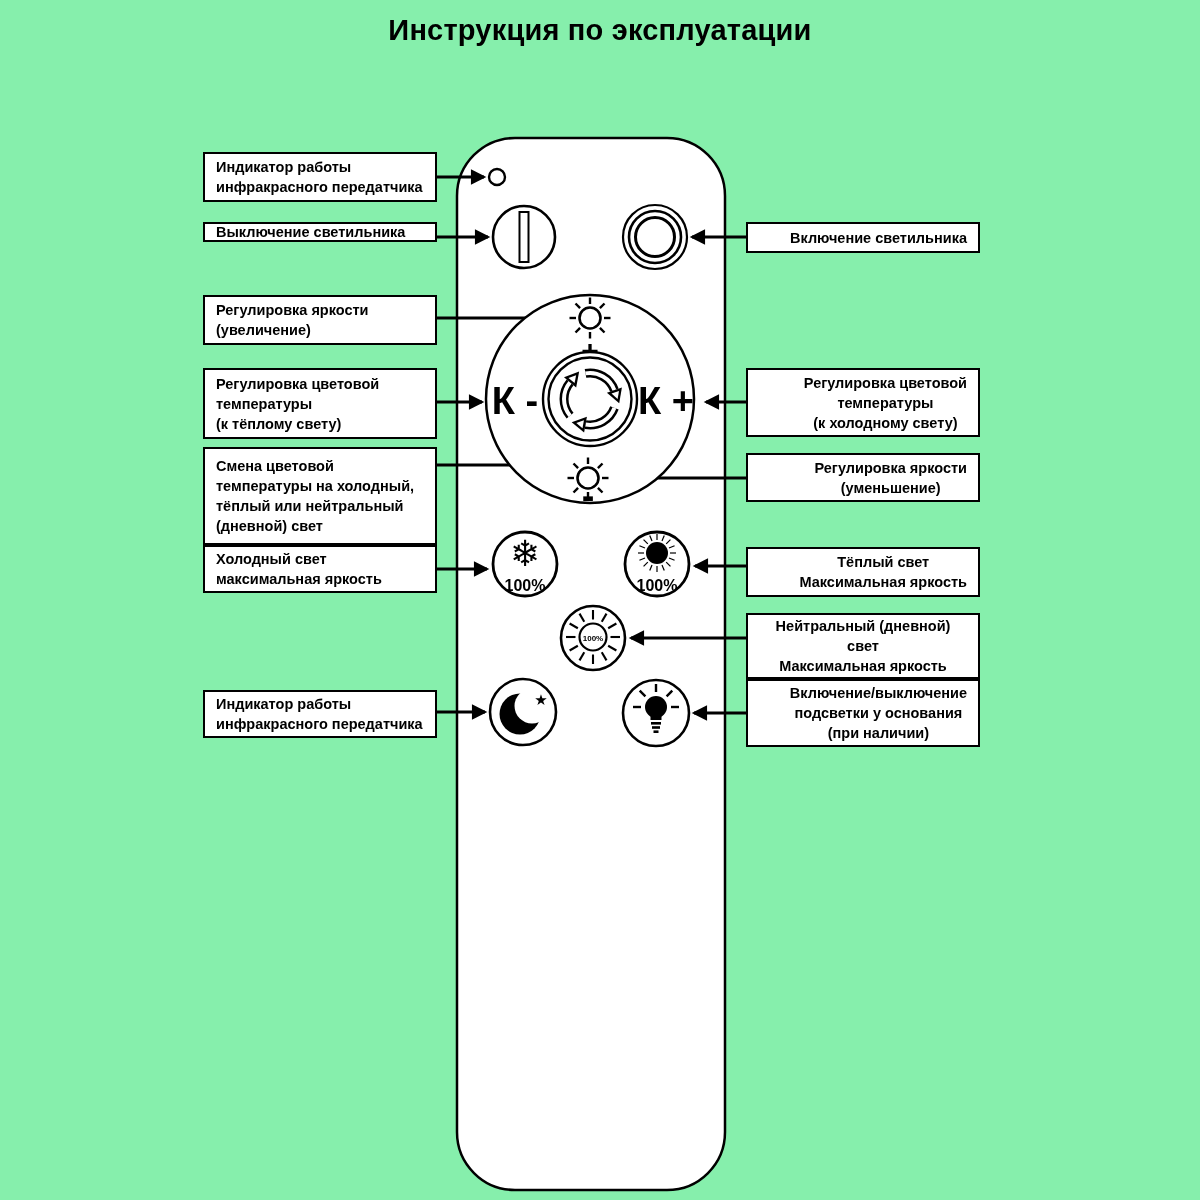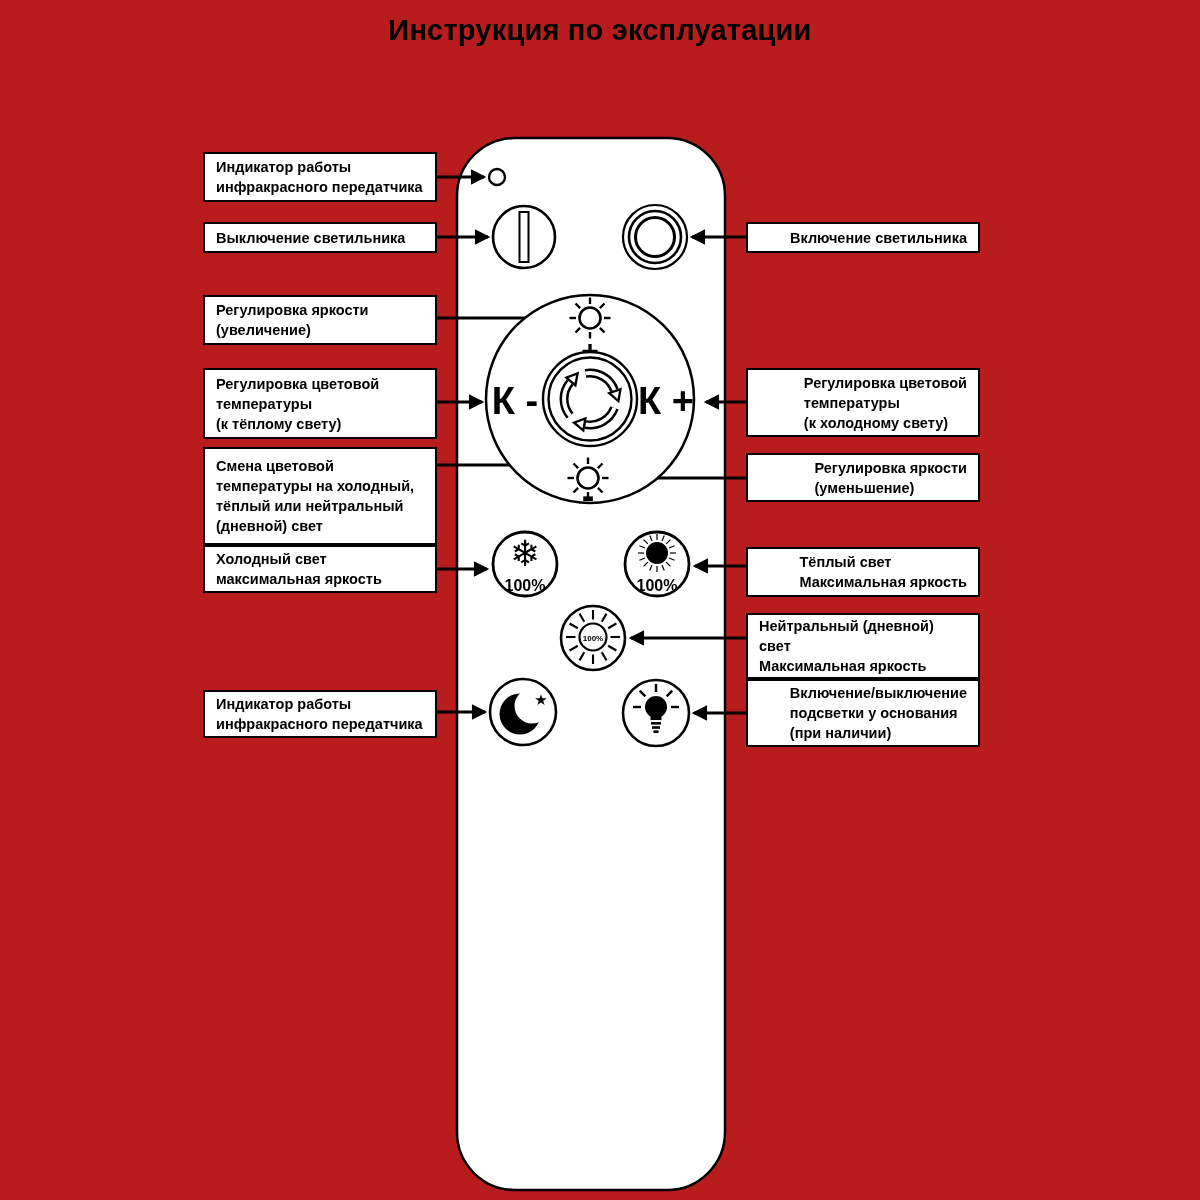"Инструкция по эксплуатации" #canvas { background: #b91c1c -> #86efac }
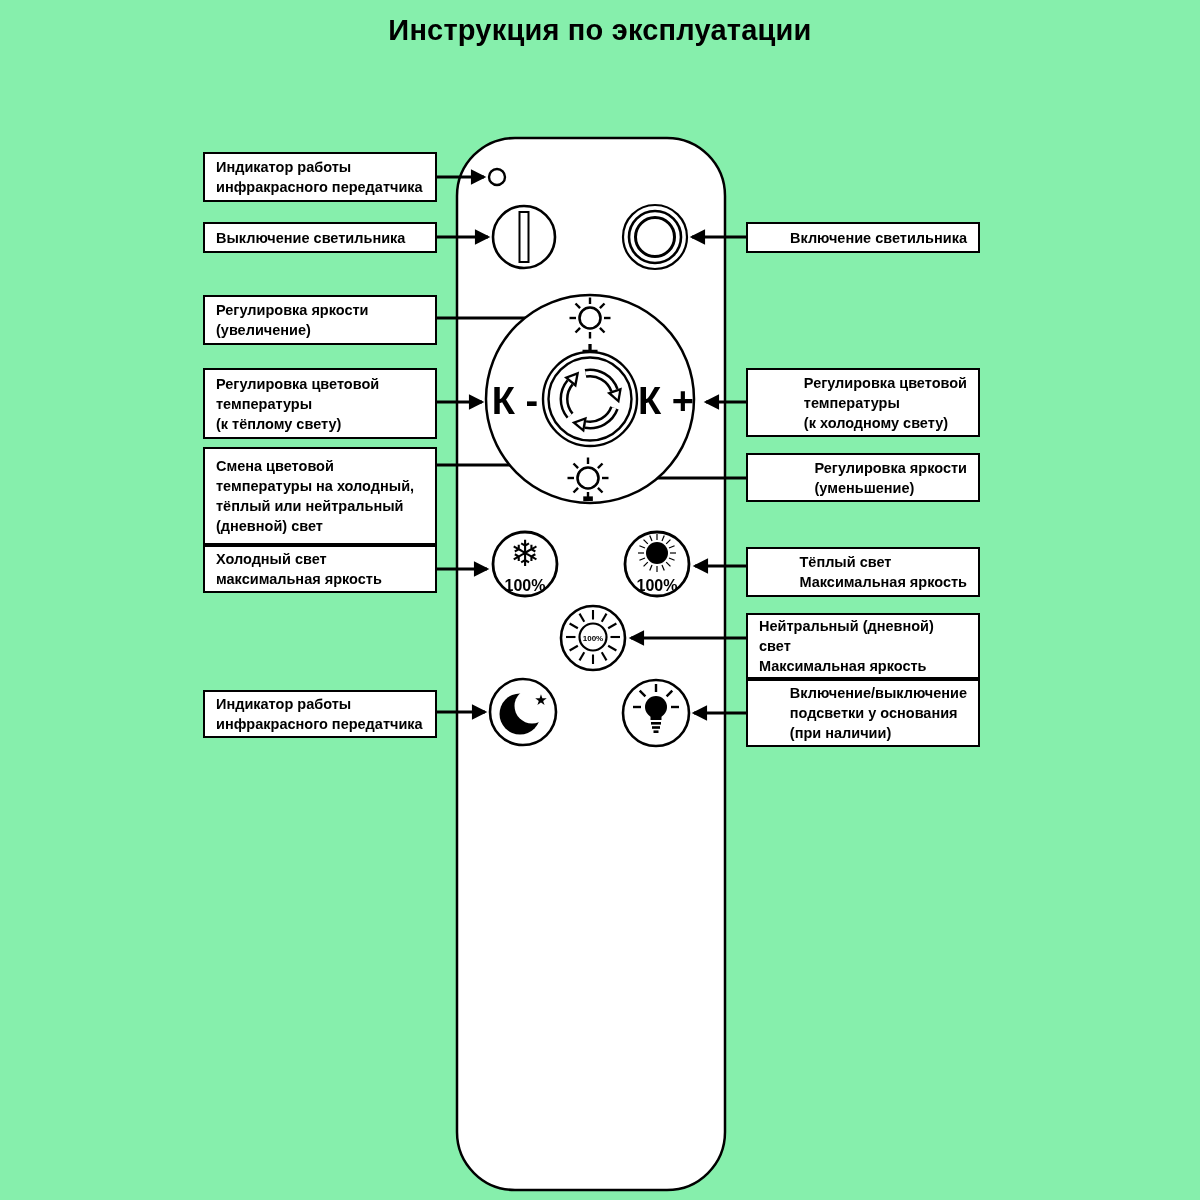"Выключение светильника" div.callout { height: 31px -> 20px }
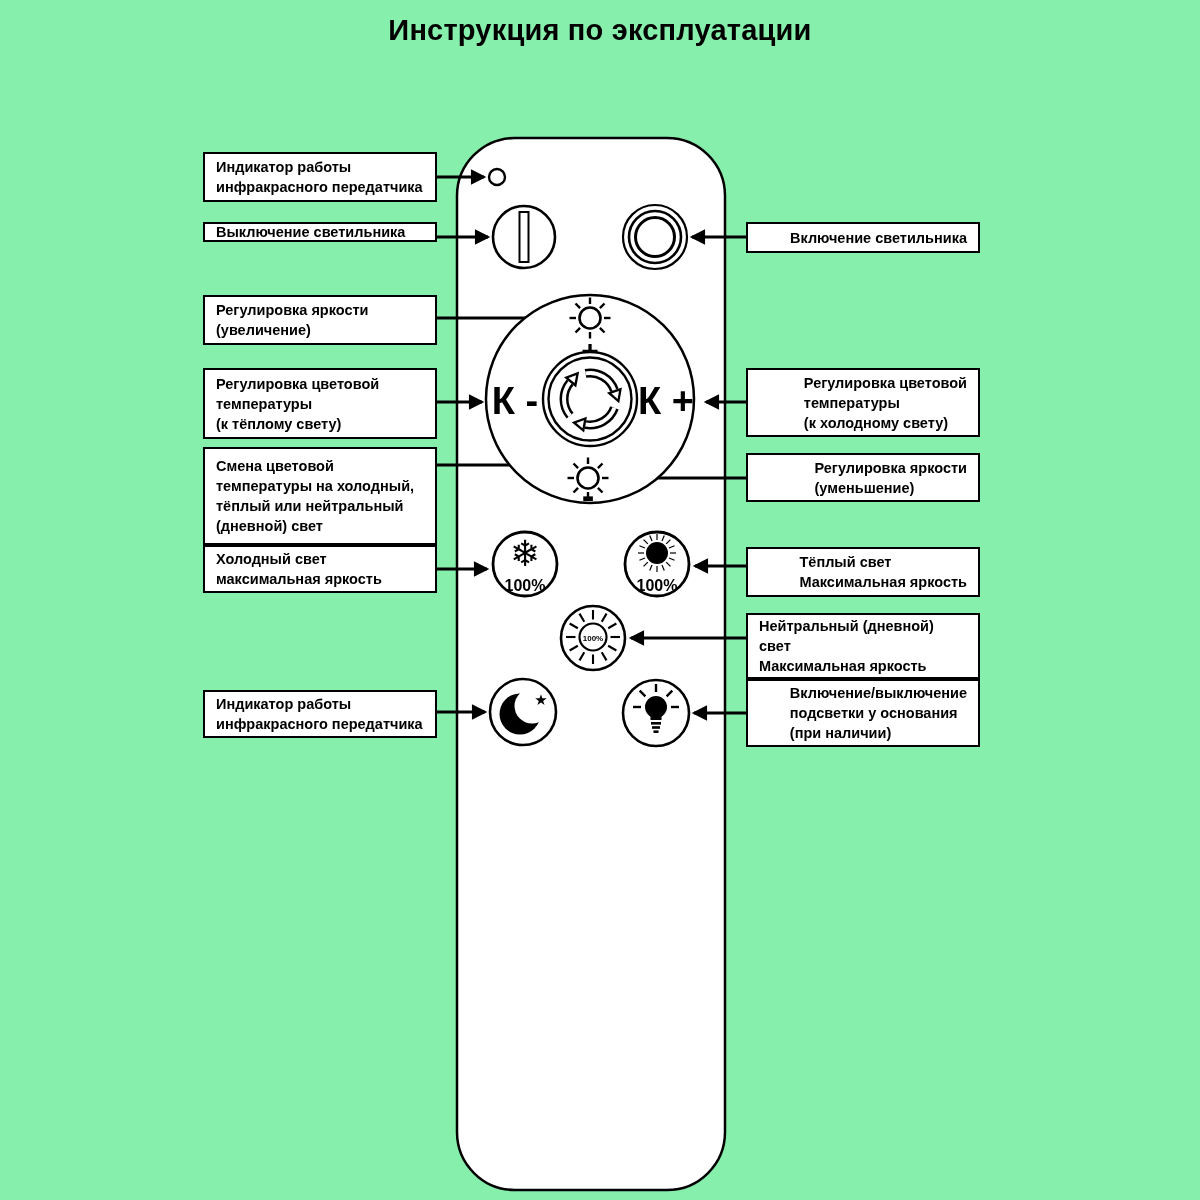"Включение светильника" .rbox { text-align: left -> center }
